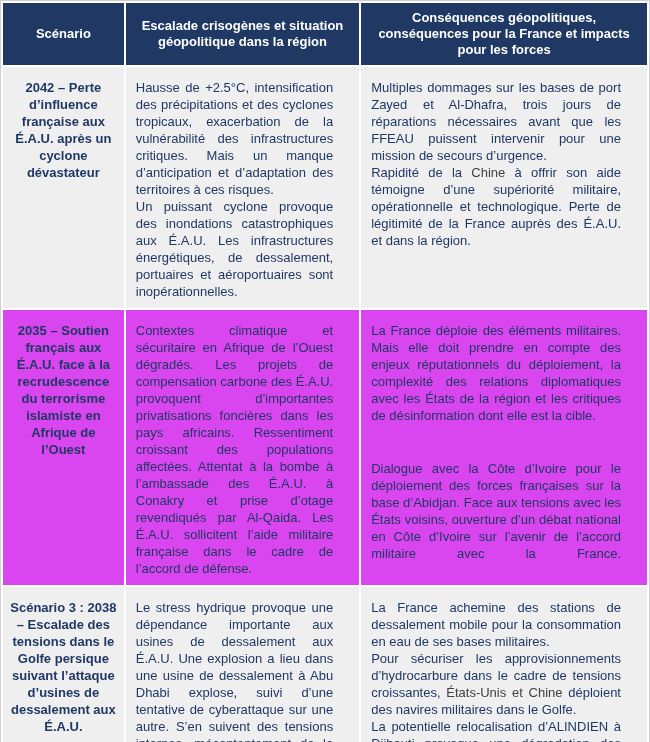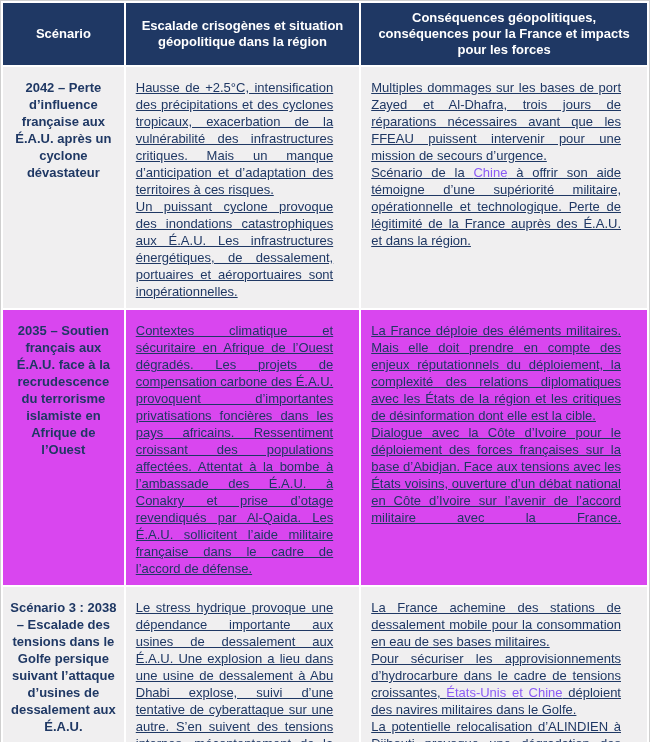"Hausse de +2.5°C, intensification des" td.factors-cell, td.consequences-cell { text-decoration: underline -> none }
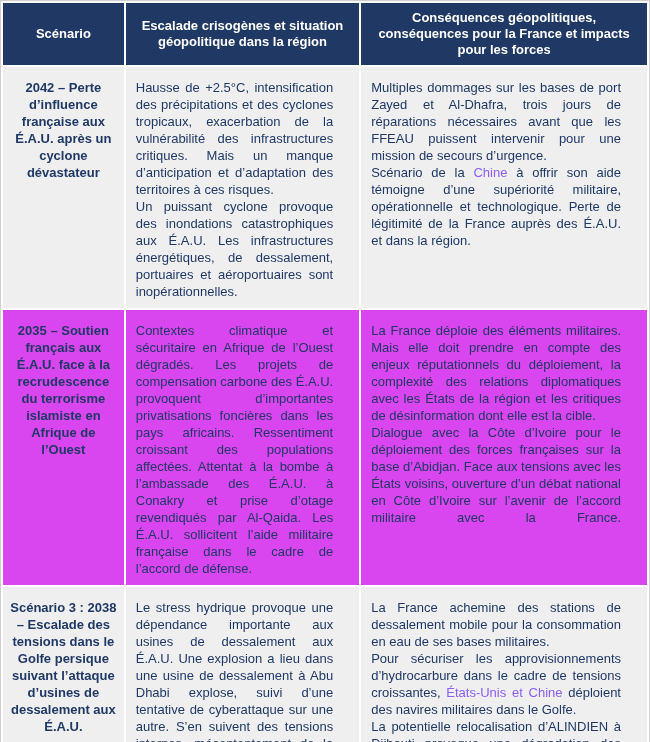"Scénario de la" span { text: Scénario -> Rapidité }
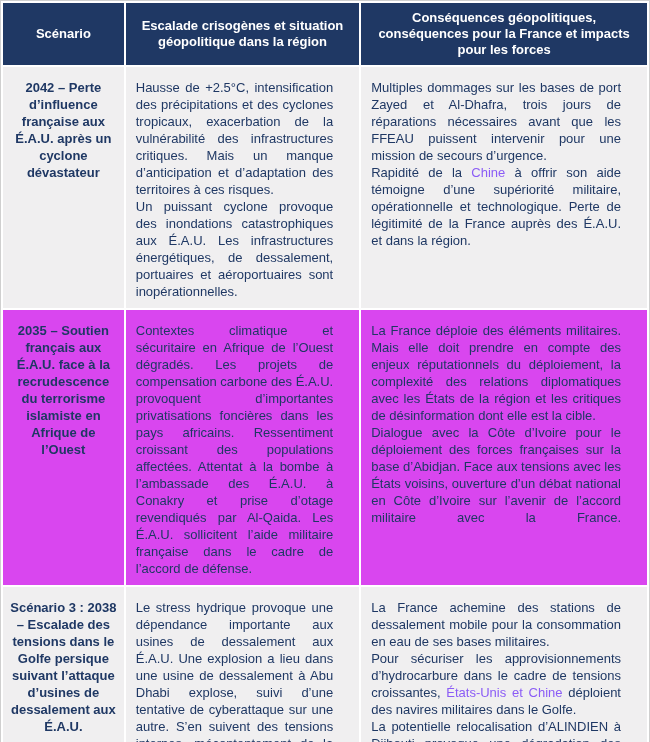"Chine" .hl { color: #8b5cf6 -> #404040 }
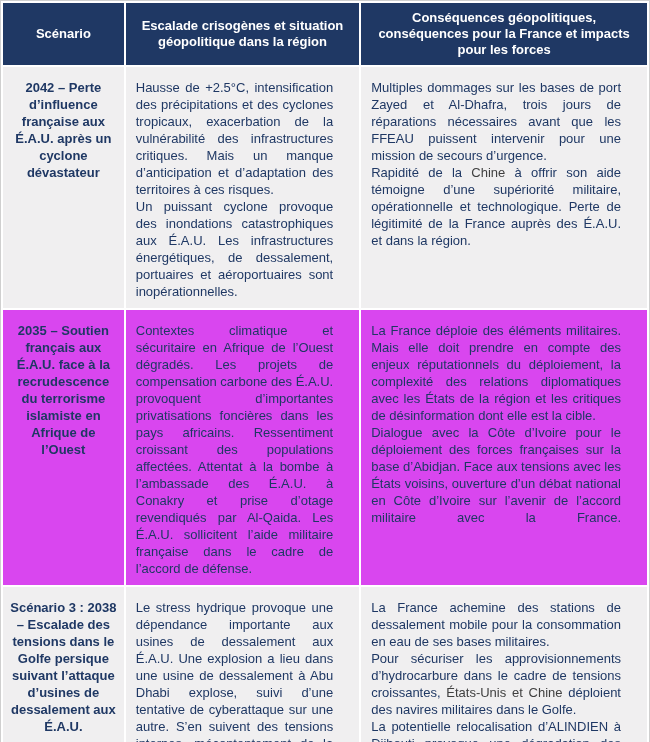"Dialogue avec la Côte d’Ivoire" td p.justify-last { margin-top: none -> 36px }
